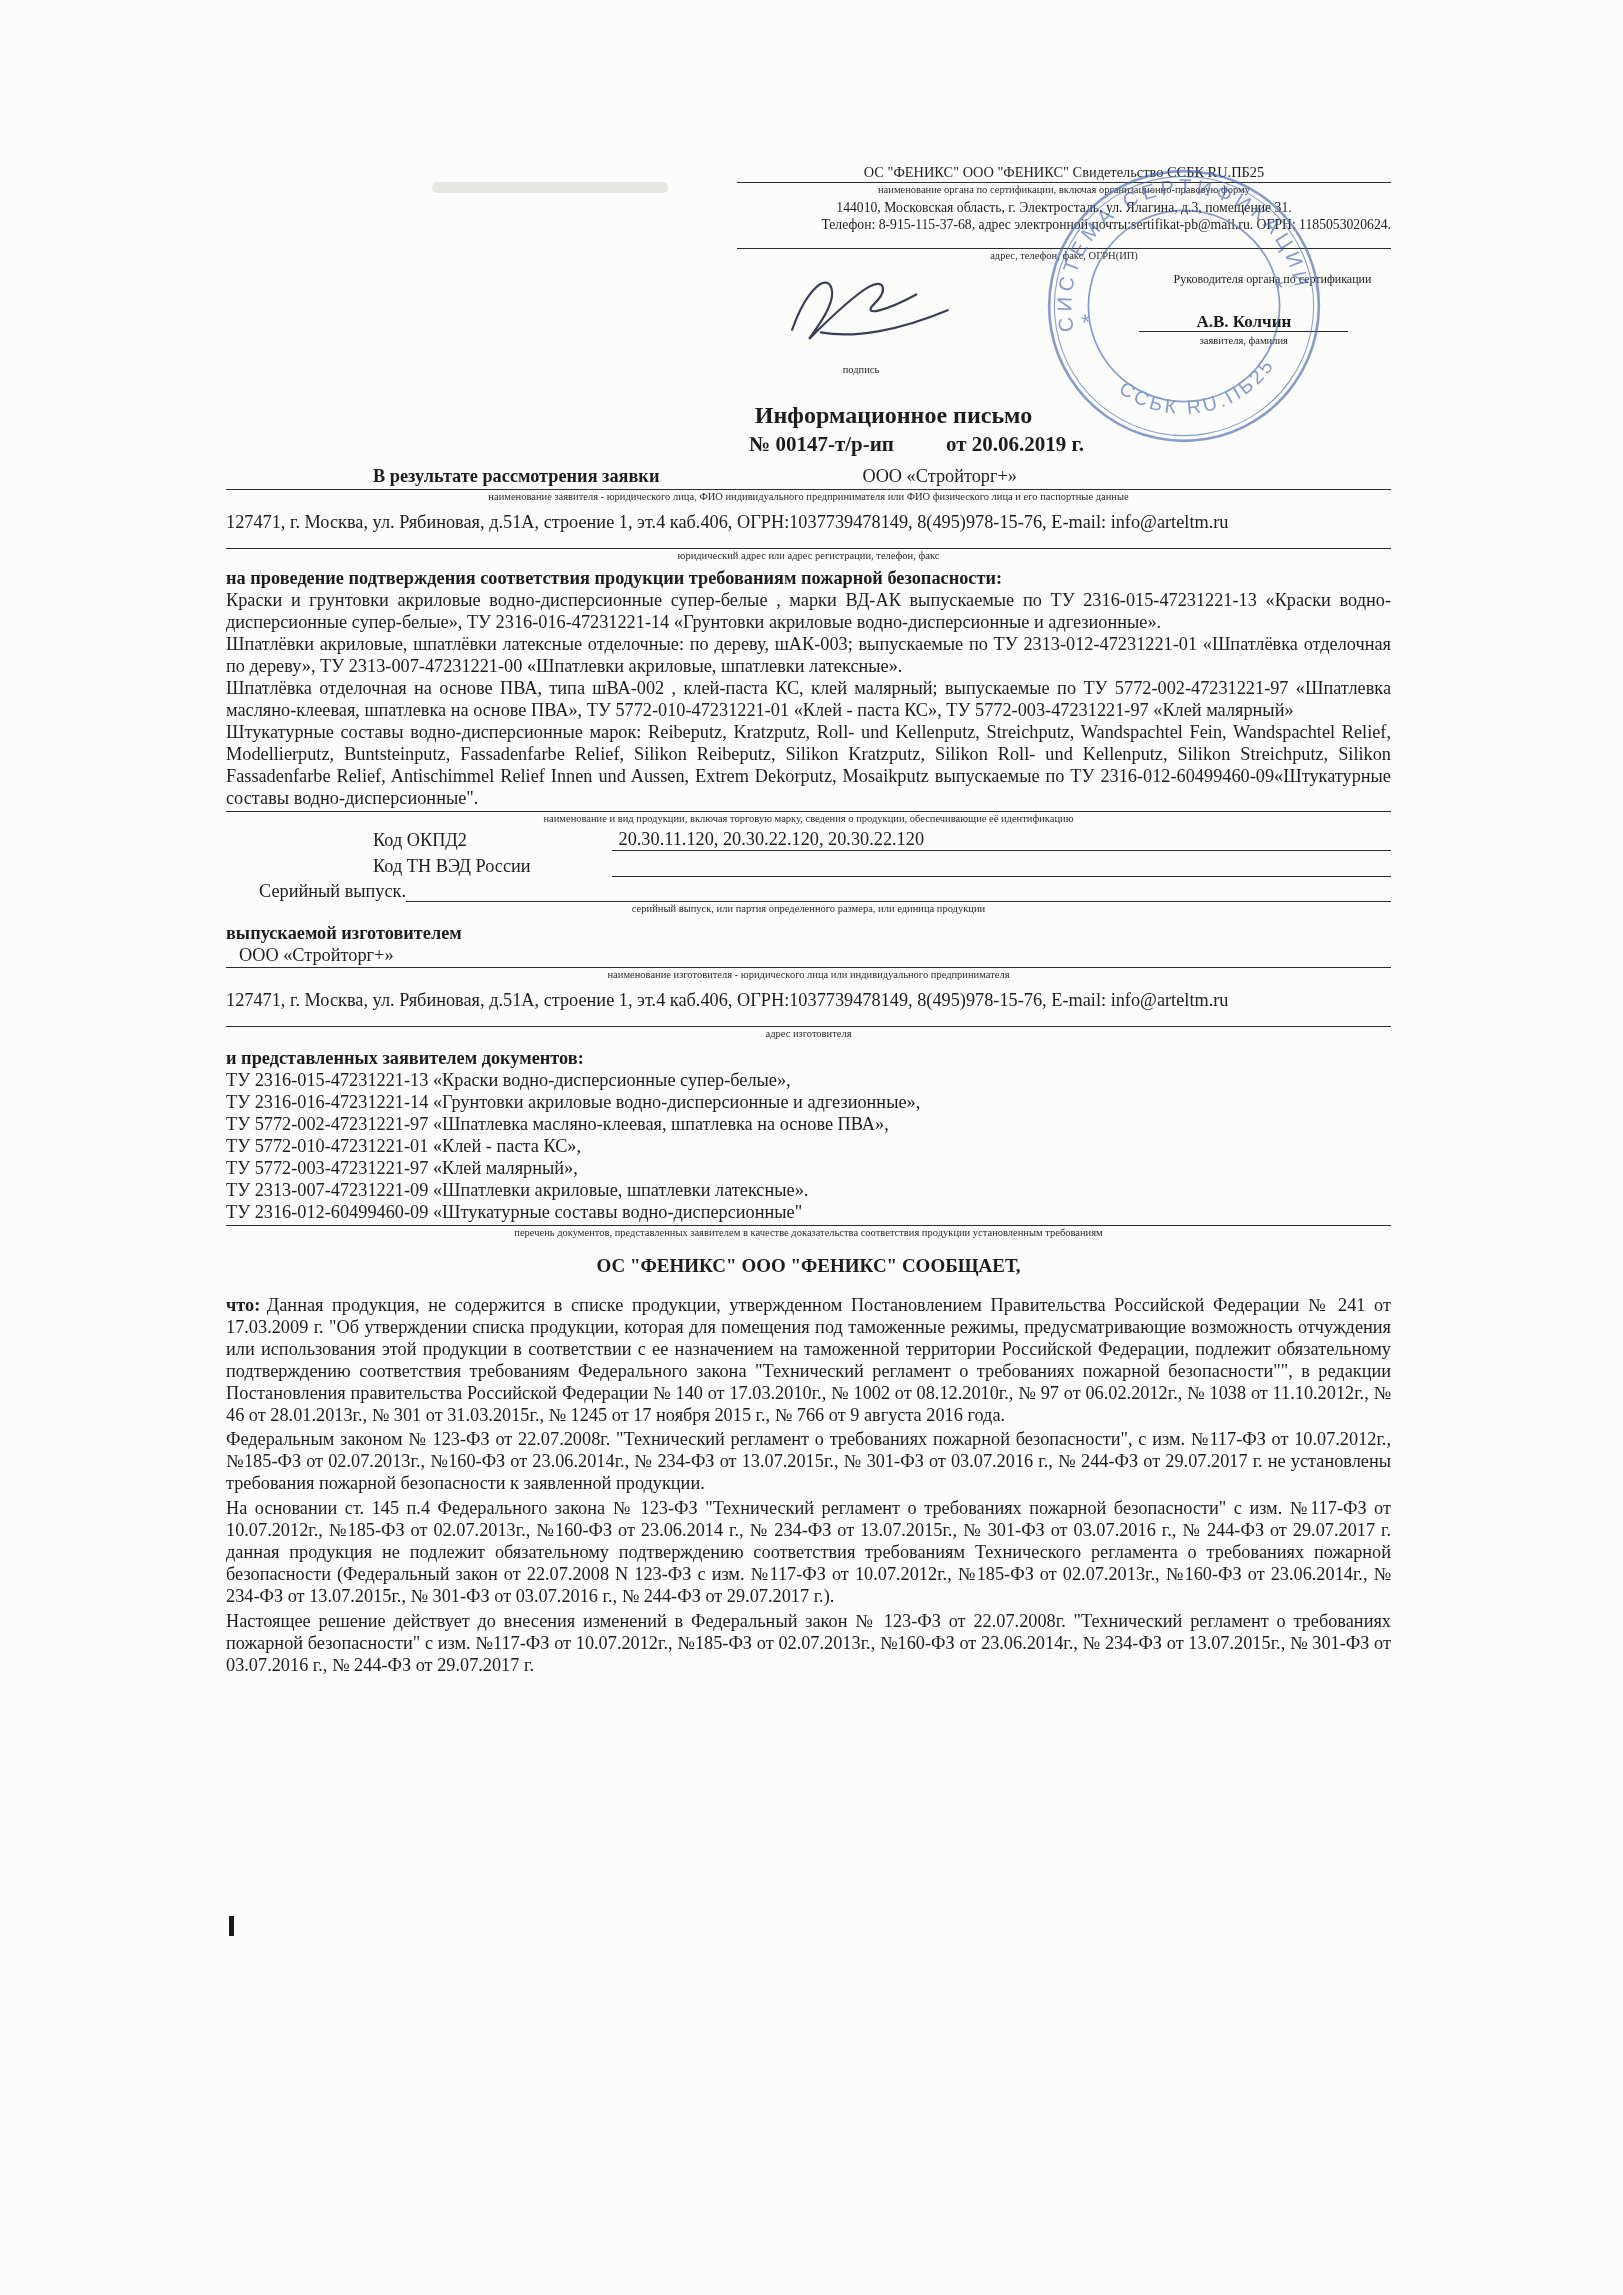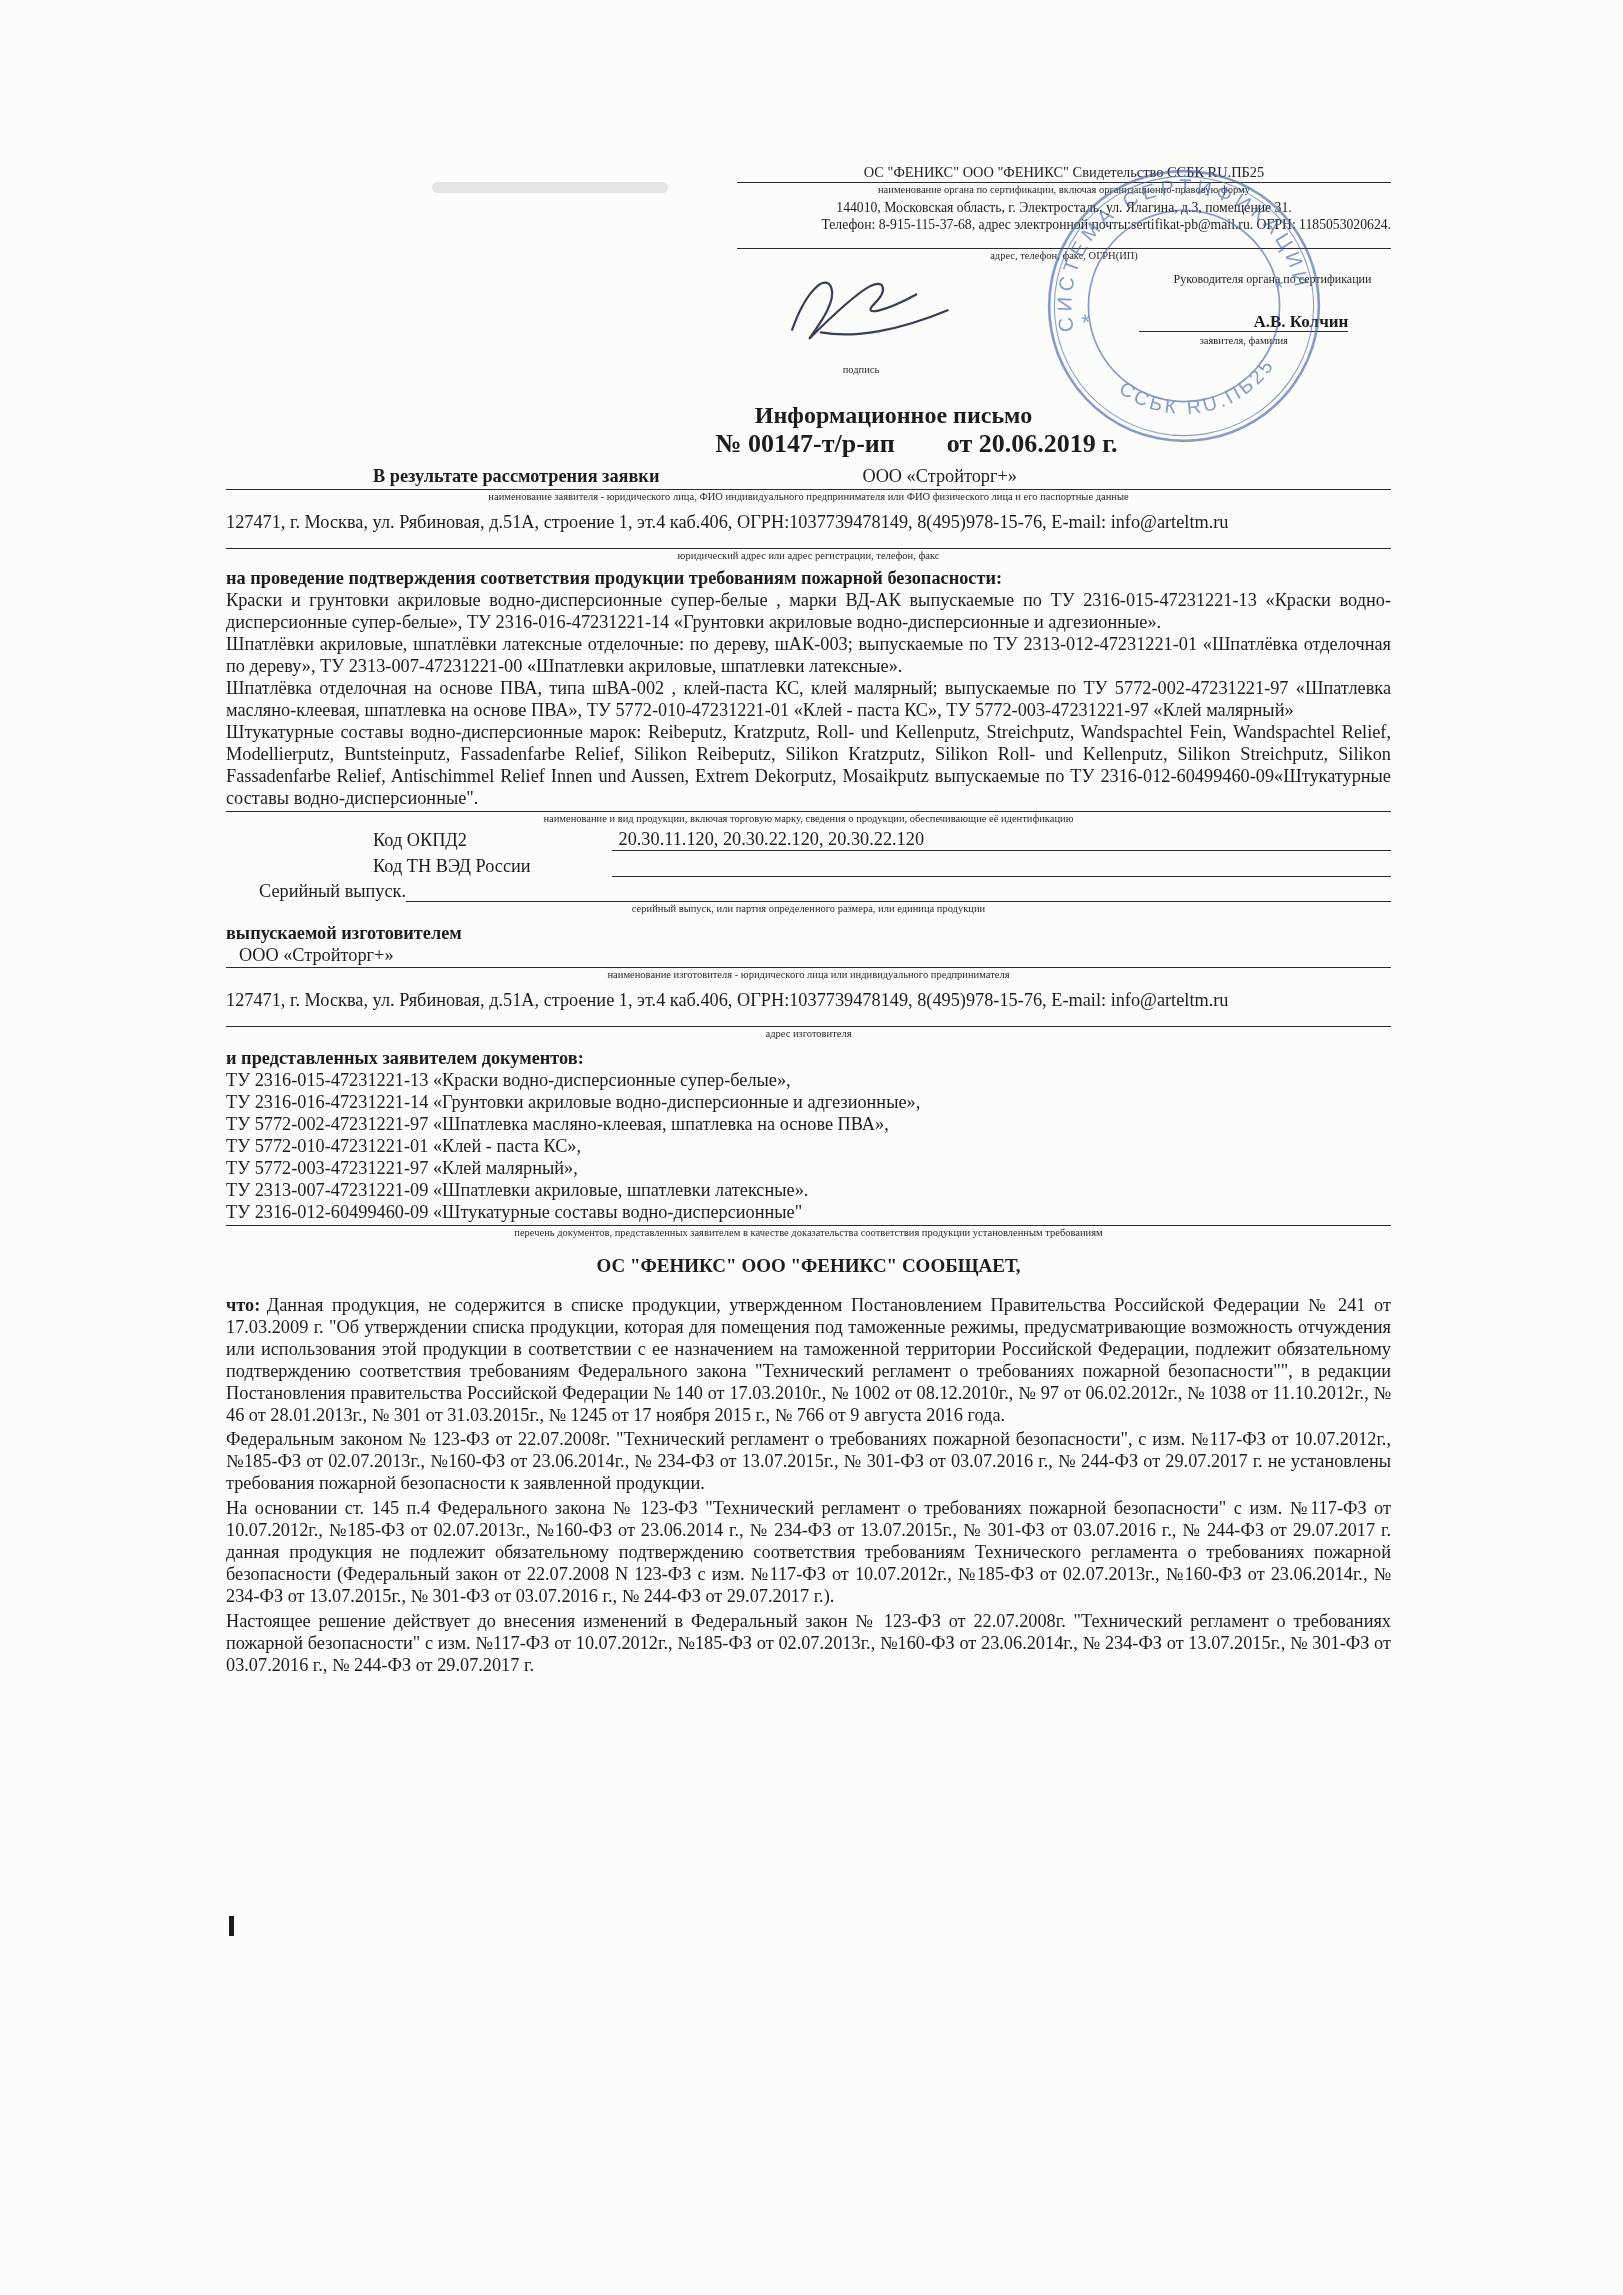"А.В. Колчин" .head-name { text-align: right -> center }
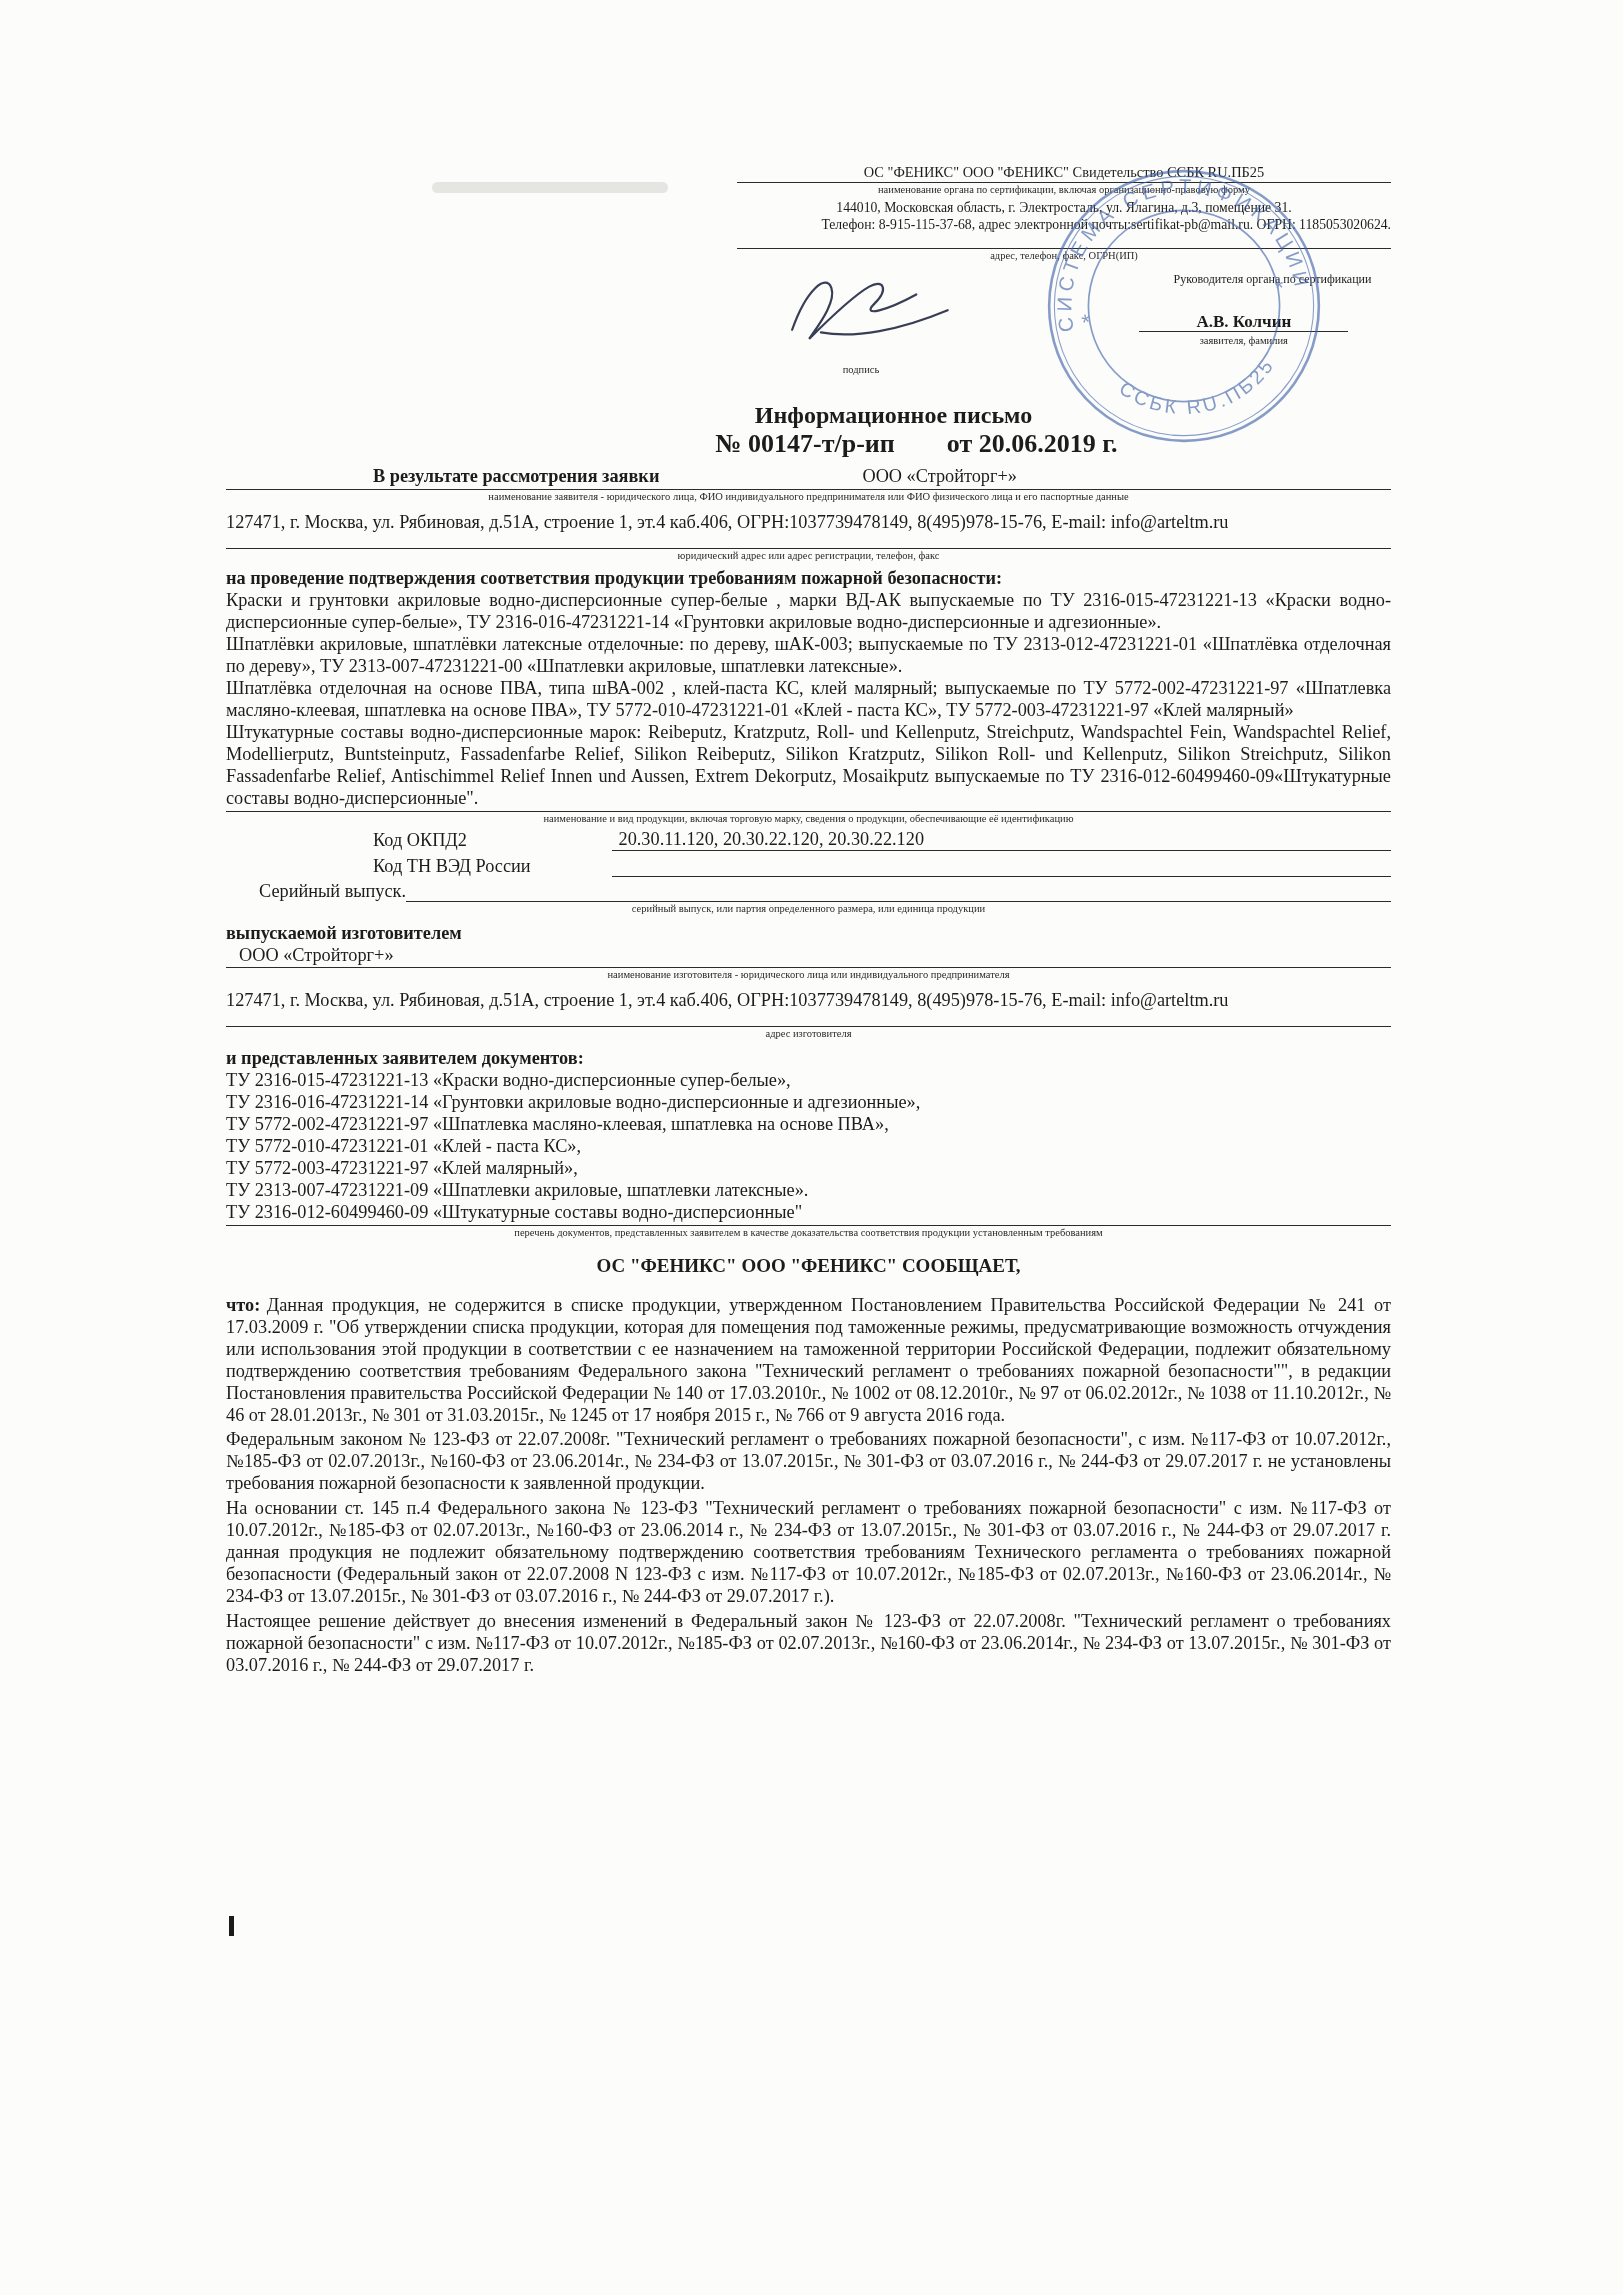"№ 00147-т/р-ип" .title-num-row { font-size: 26px -> 21px }
